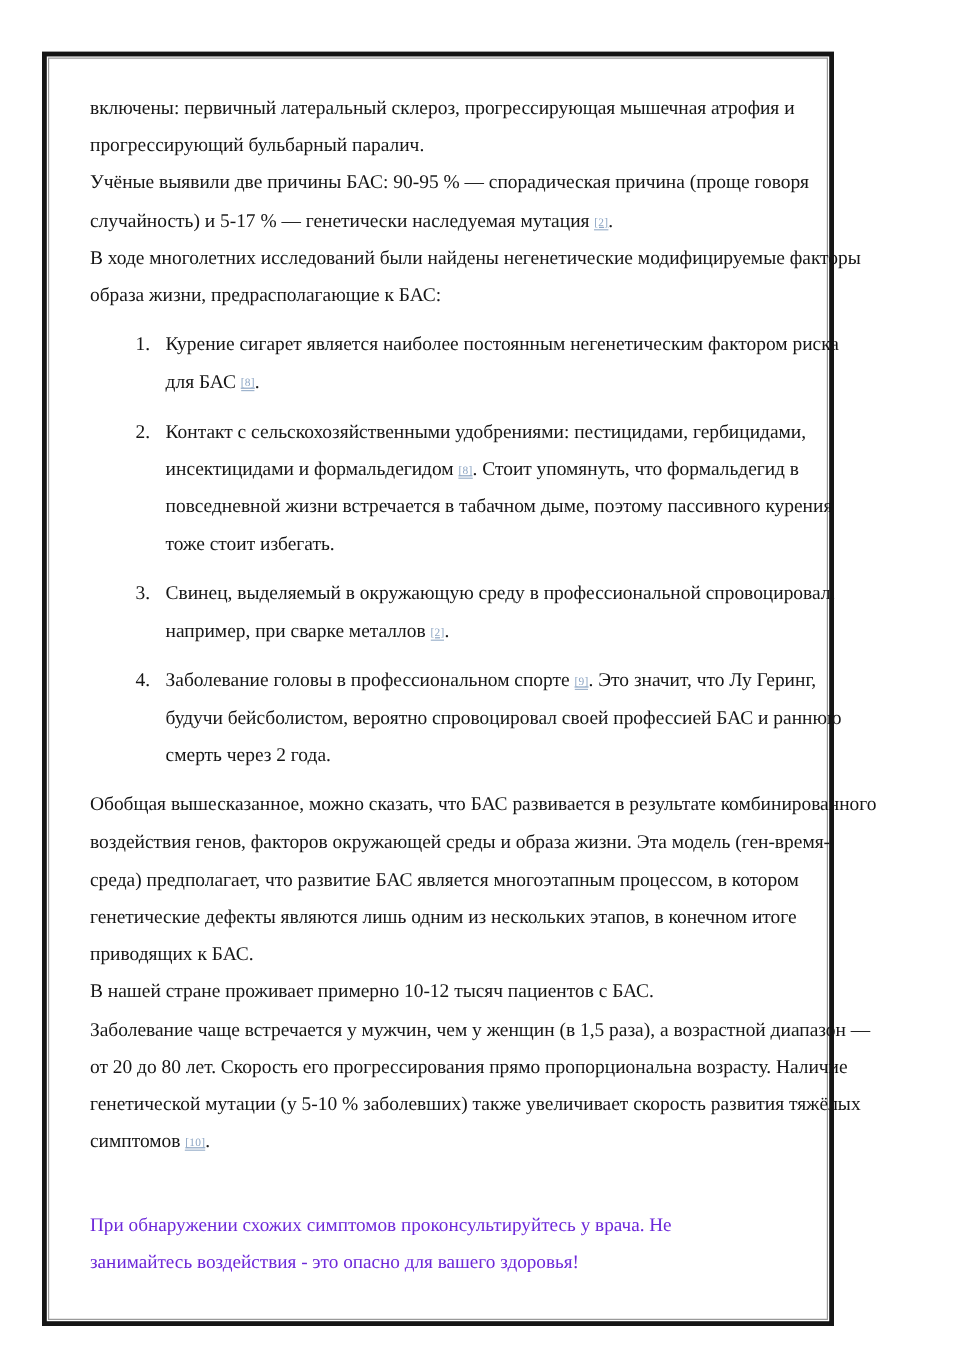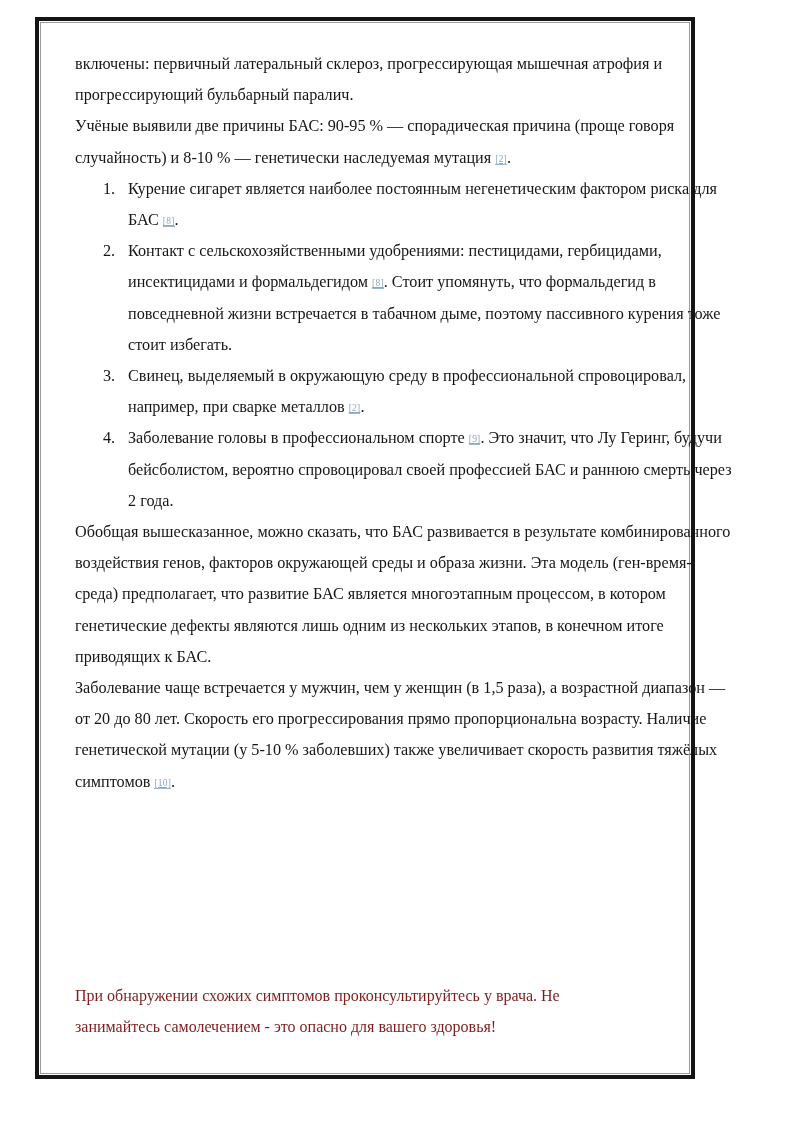"включены: первичный латеральный склероз," #page-frame { top: 17px -> 43px }
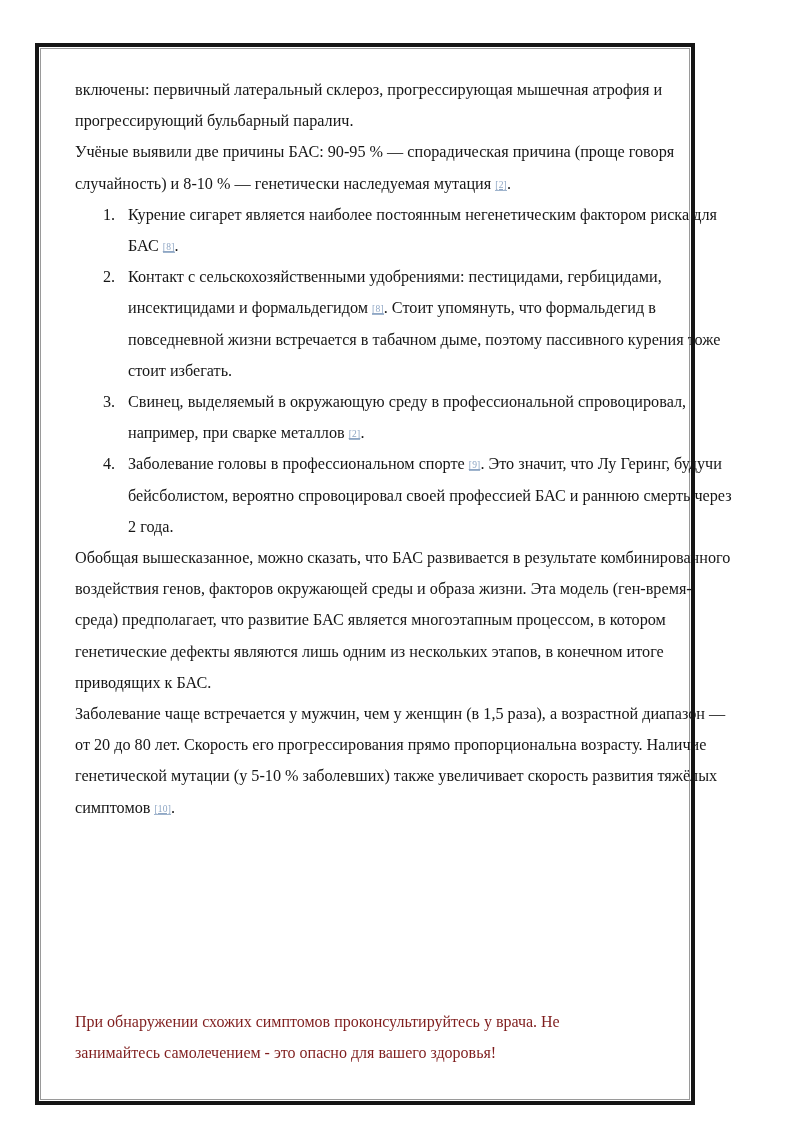"Учёные выявили две причины БАС:" span { text: 8-10 -> 5-17 }
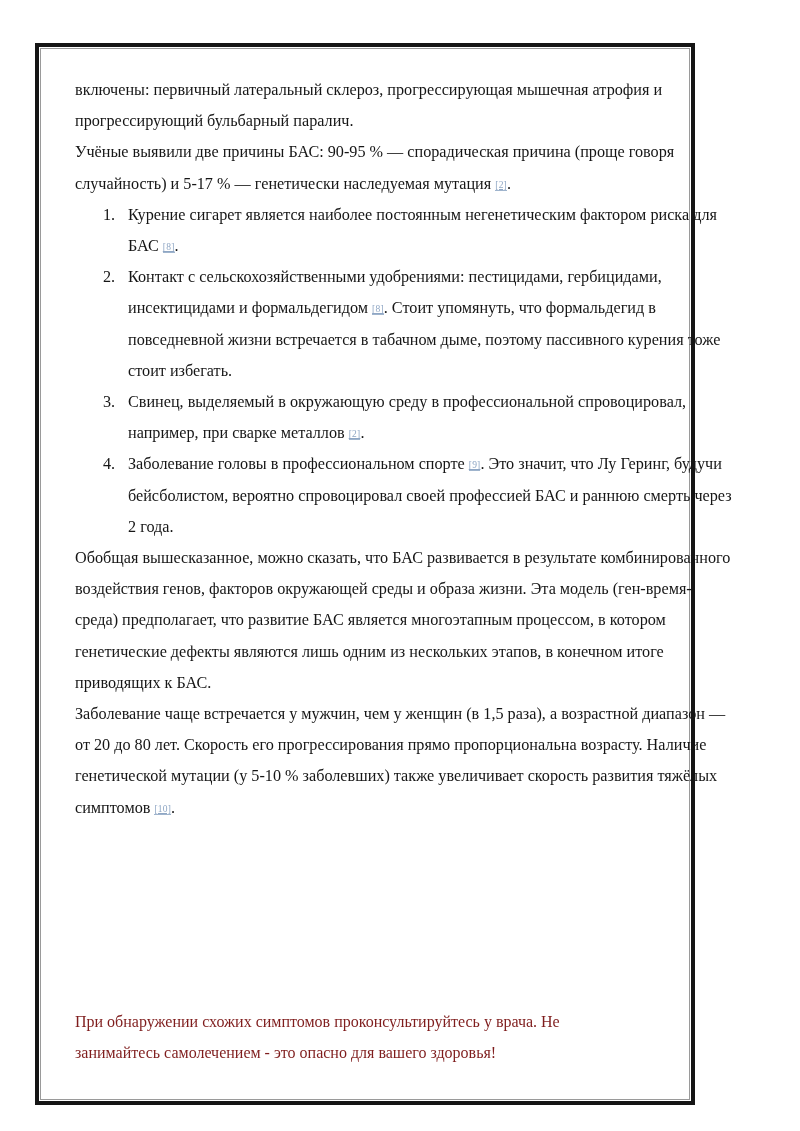"В ходе многолетних исследований были" p.para { html: none -> <p>В ходе многолетних исследований были найдены негенетические модифицируемые факторы образа жизни, предрасполагающие к БАС:</p> }
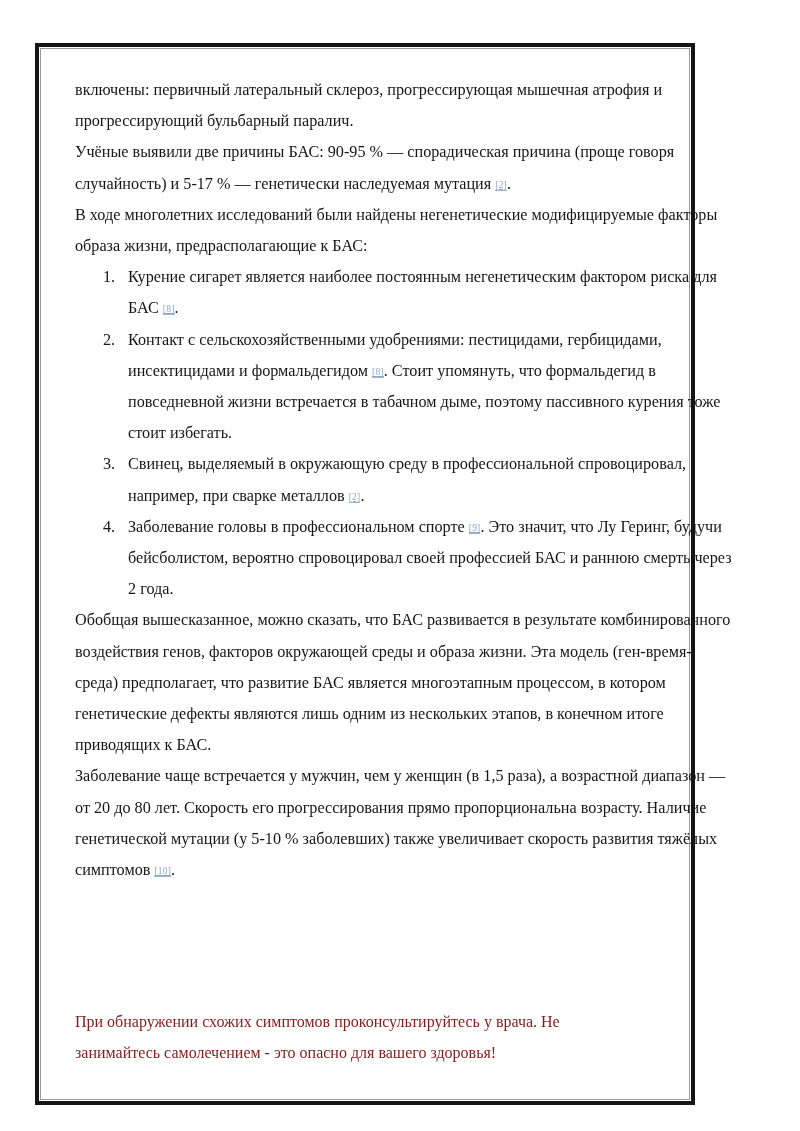"Курение сигарет является наиболее" ol.factor-list > li { margin: 0 -> 10px }
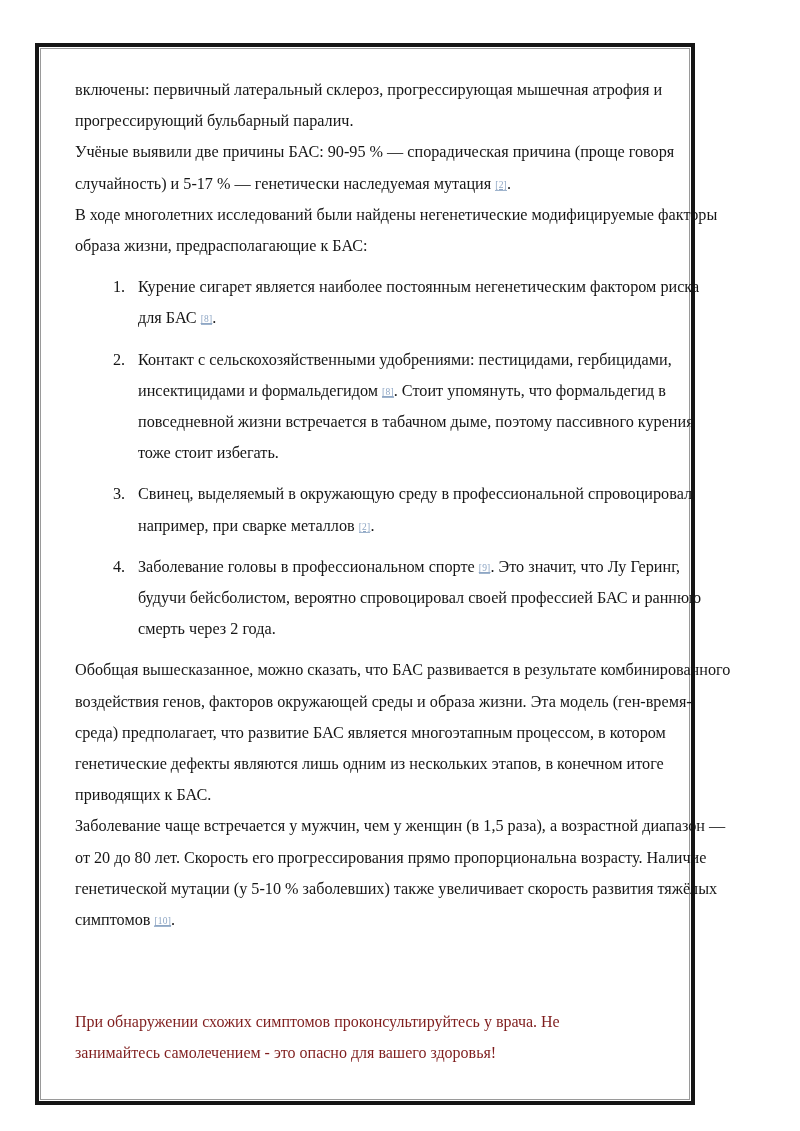"В нашей стране проживает примерно" p.para { html: none -> <p>В нашей стране проживает примерно 10-12 тысяч пациентов с БАС.</p> }
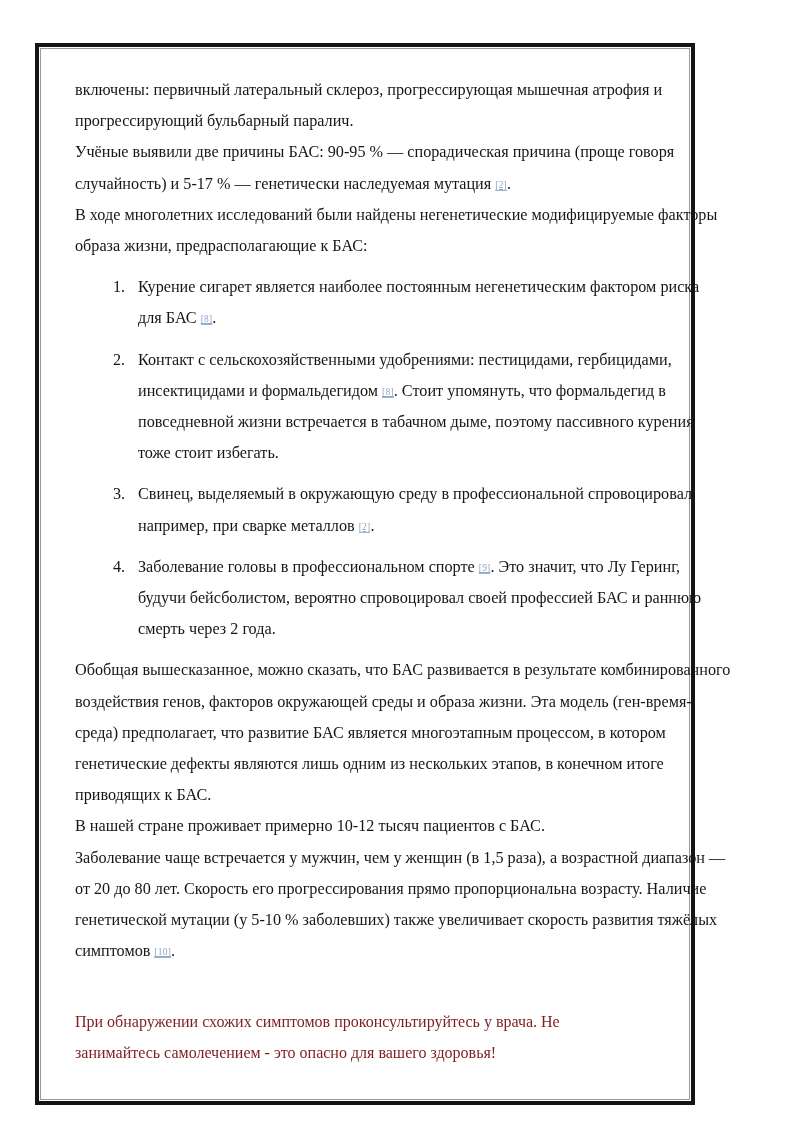"При обнаружении схожих симптомов" .warning { color: #7f1d1d -> #6d28d9 }
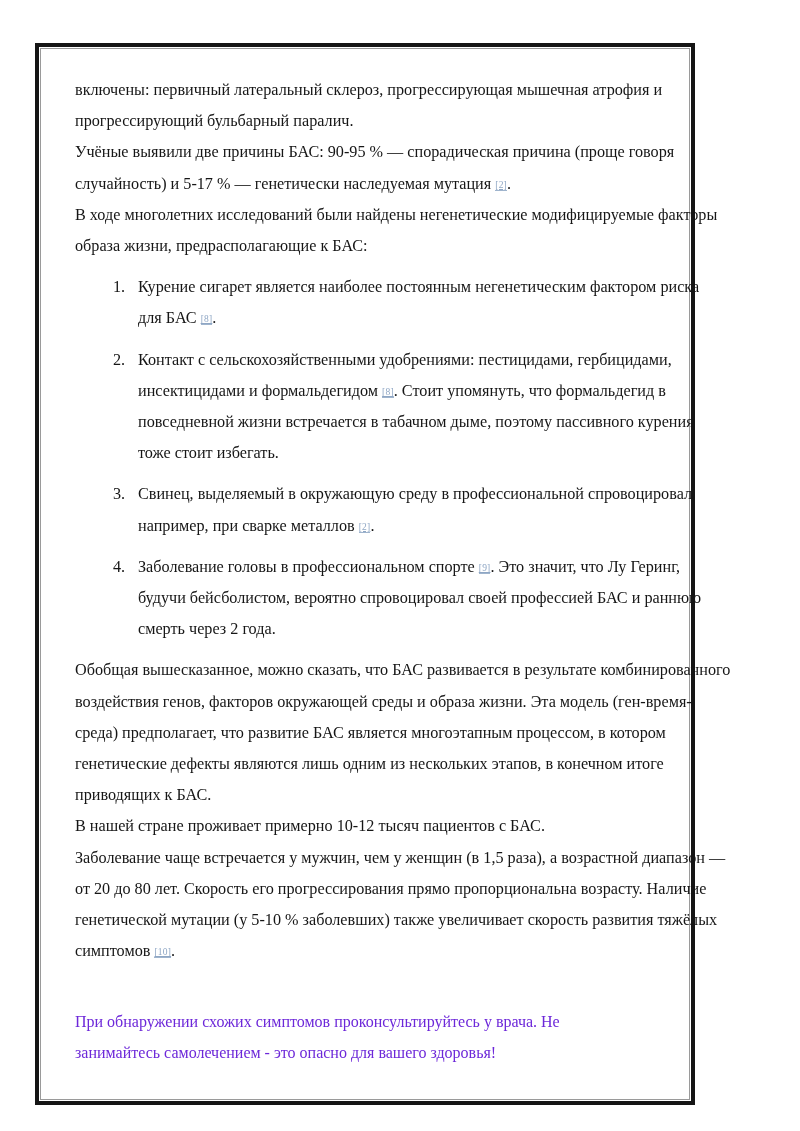"занимайтесь самолечением - это опасно" p.warning { text: самолечением -> воздействия }
